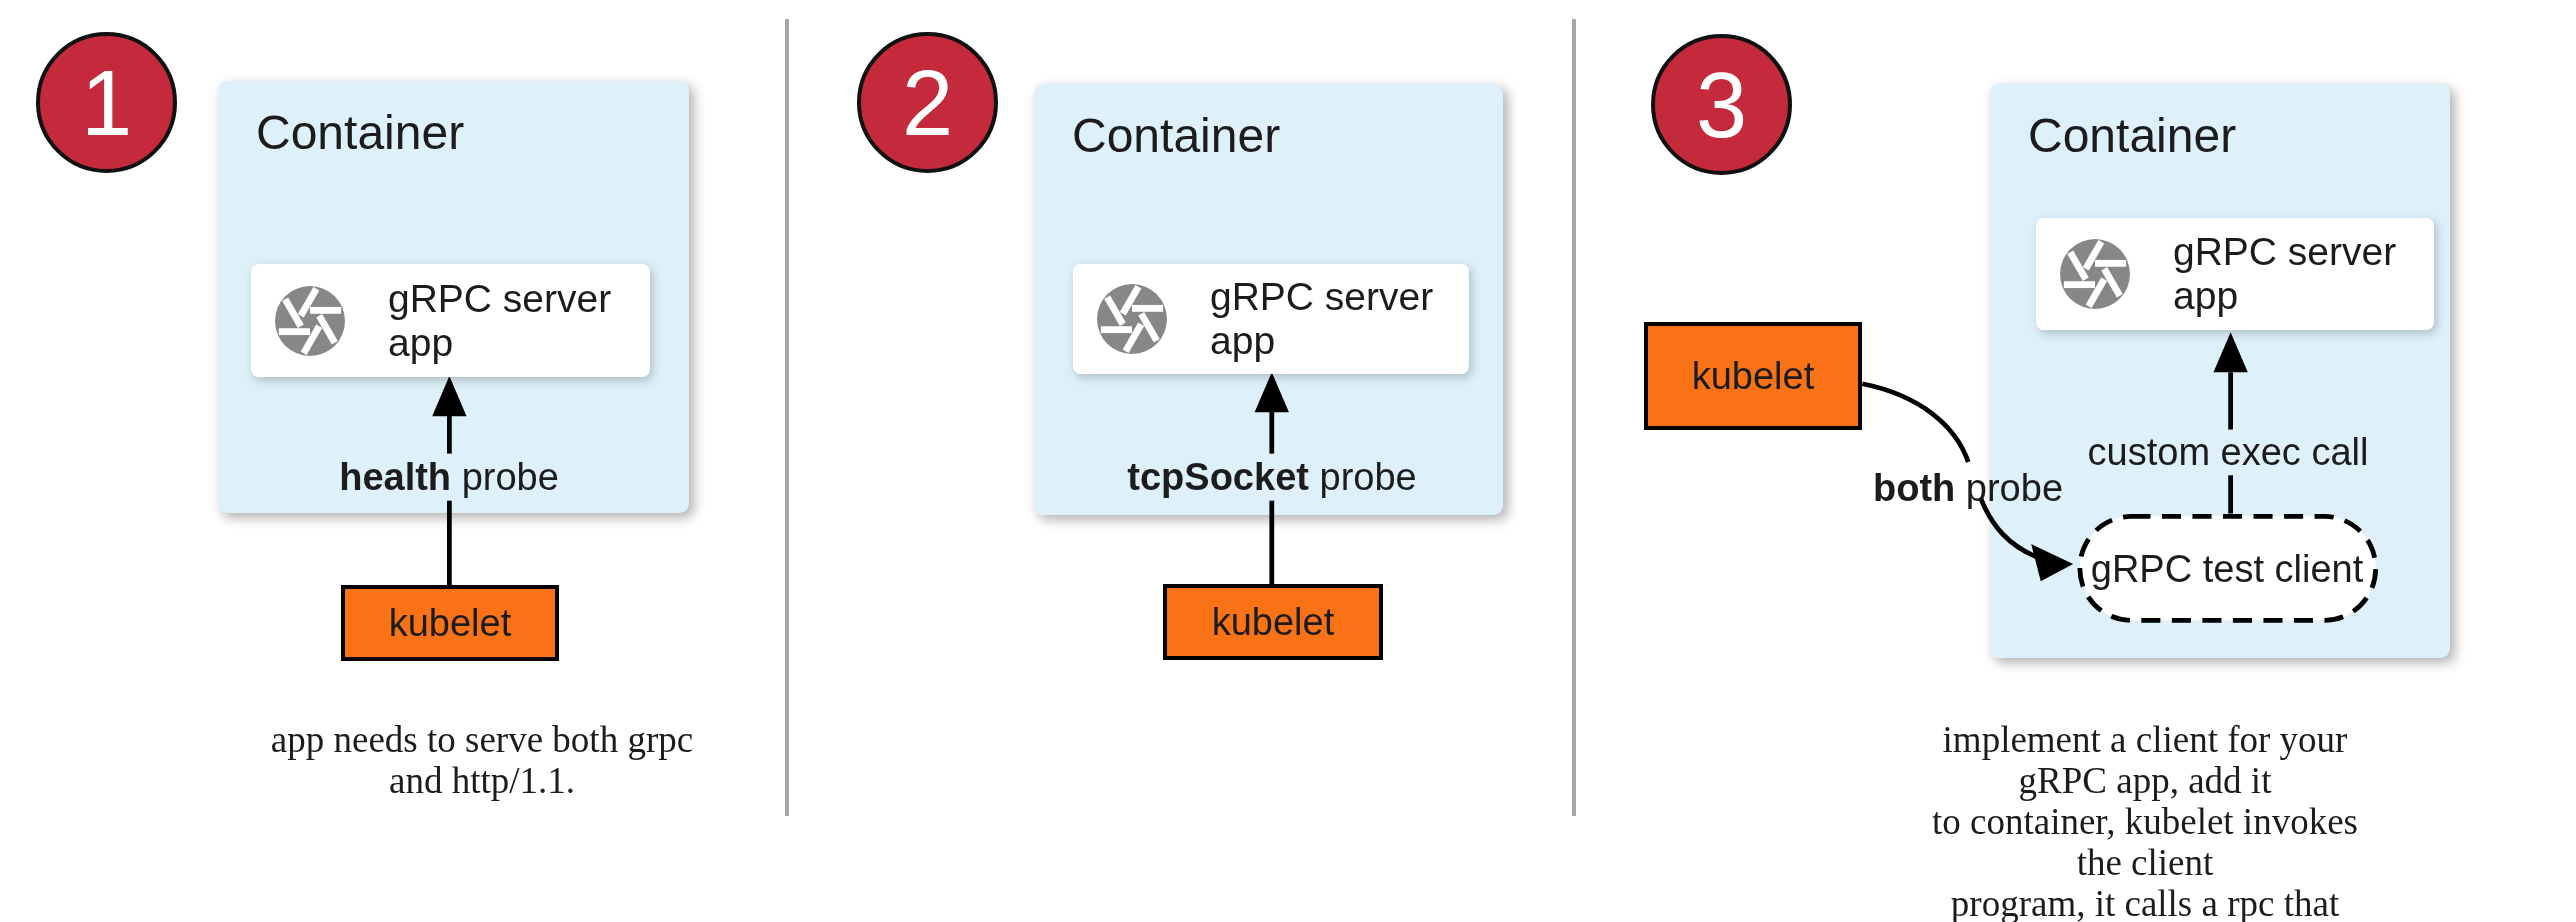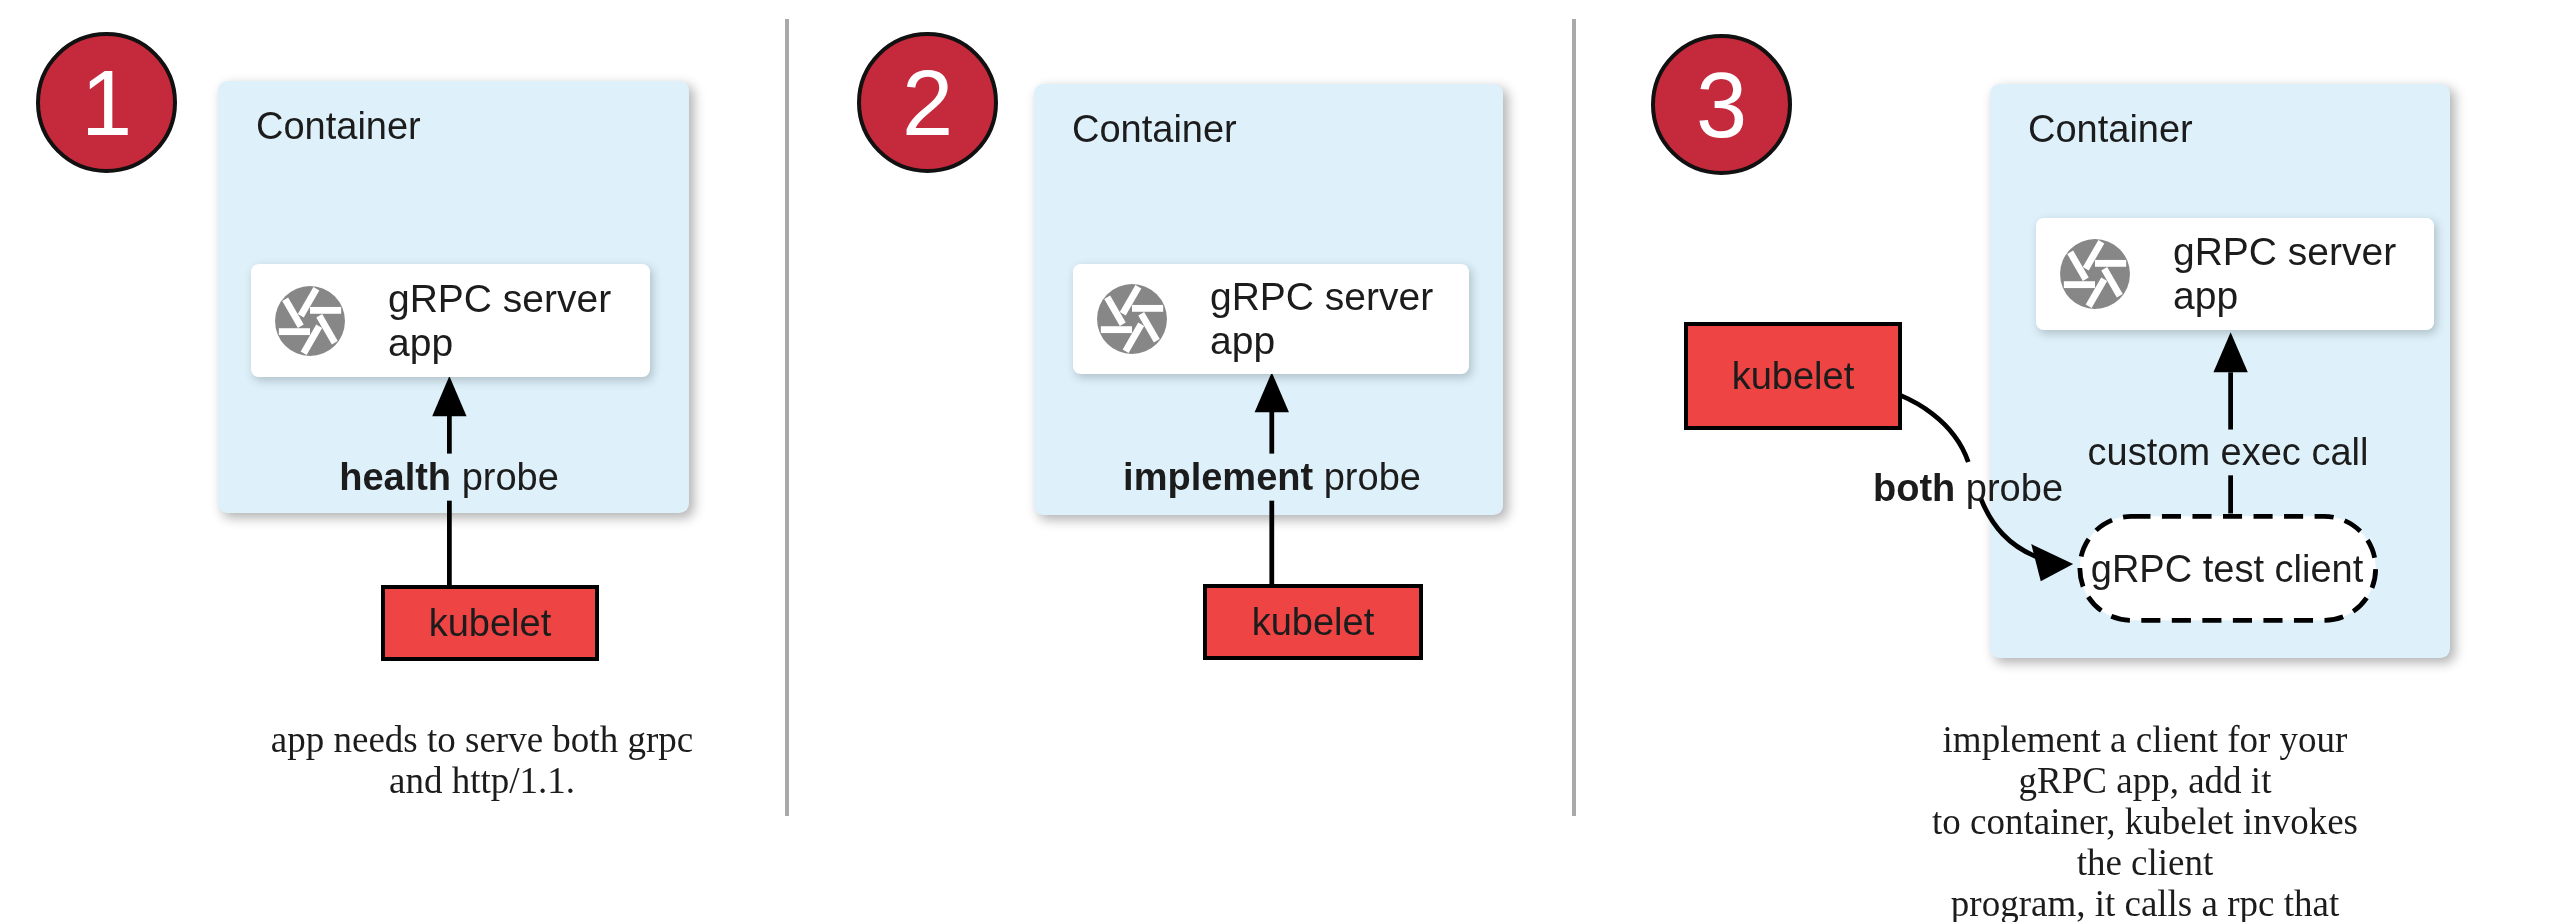"Container" .container-label { font-size: 38px -> 48px }
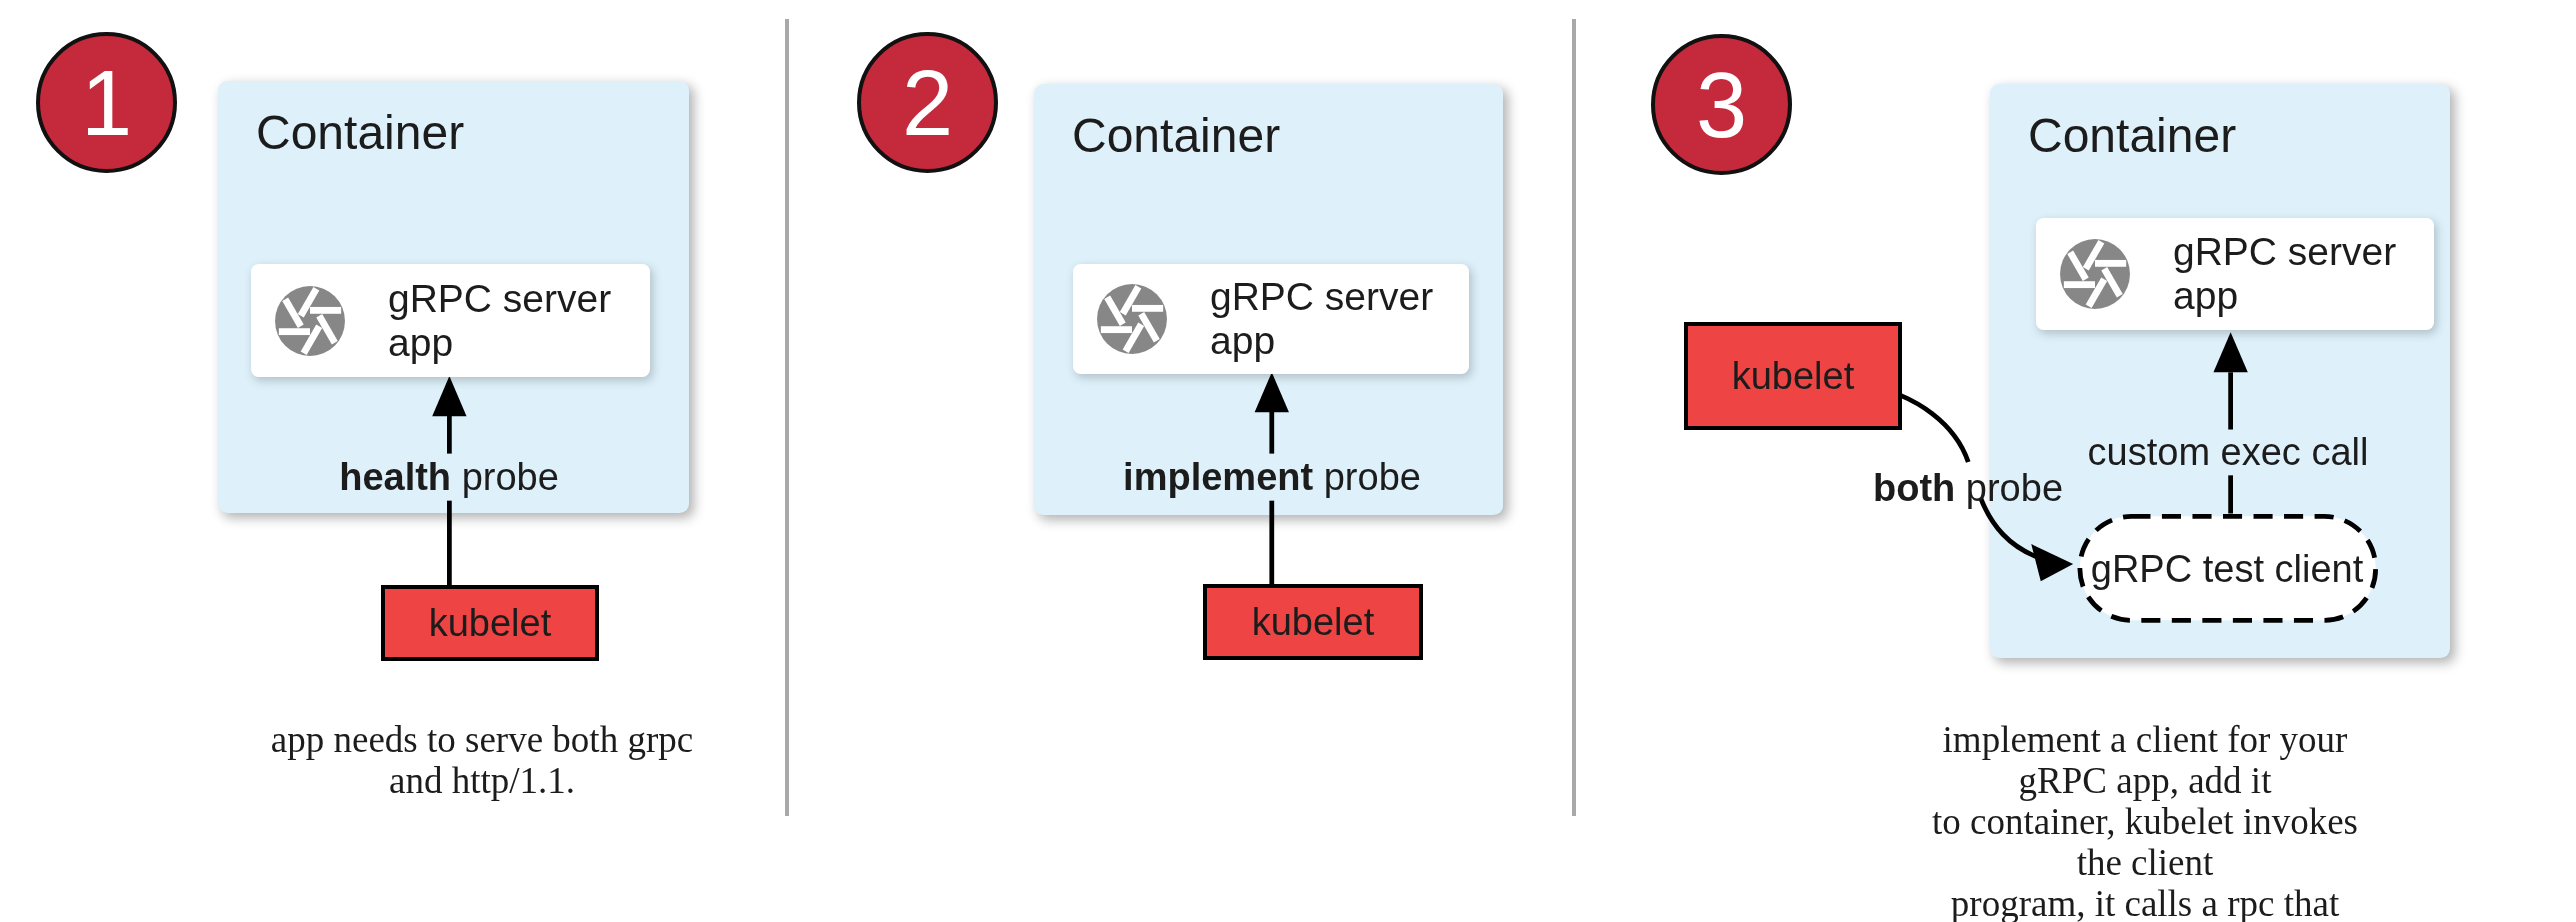"kubelet" .kubelet-box { background: #ef4444 -> #f97316; margin-left: 40px -> none }
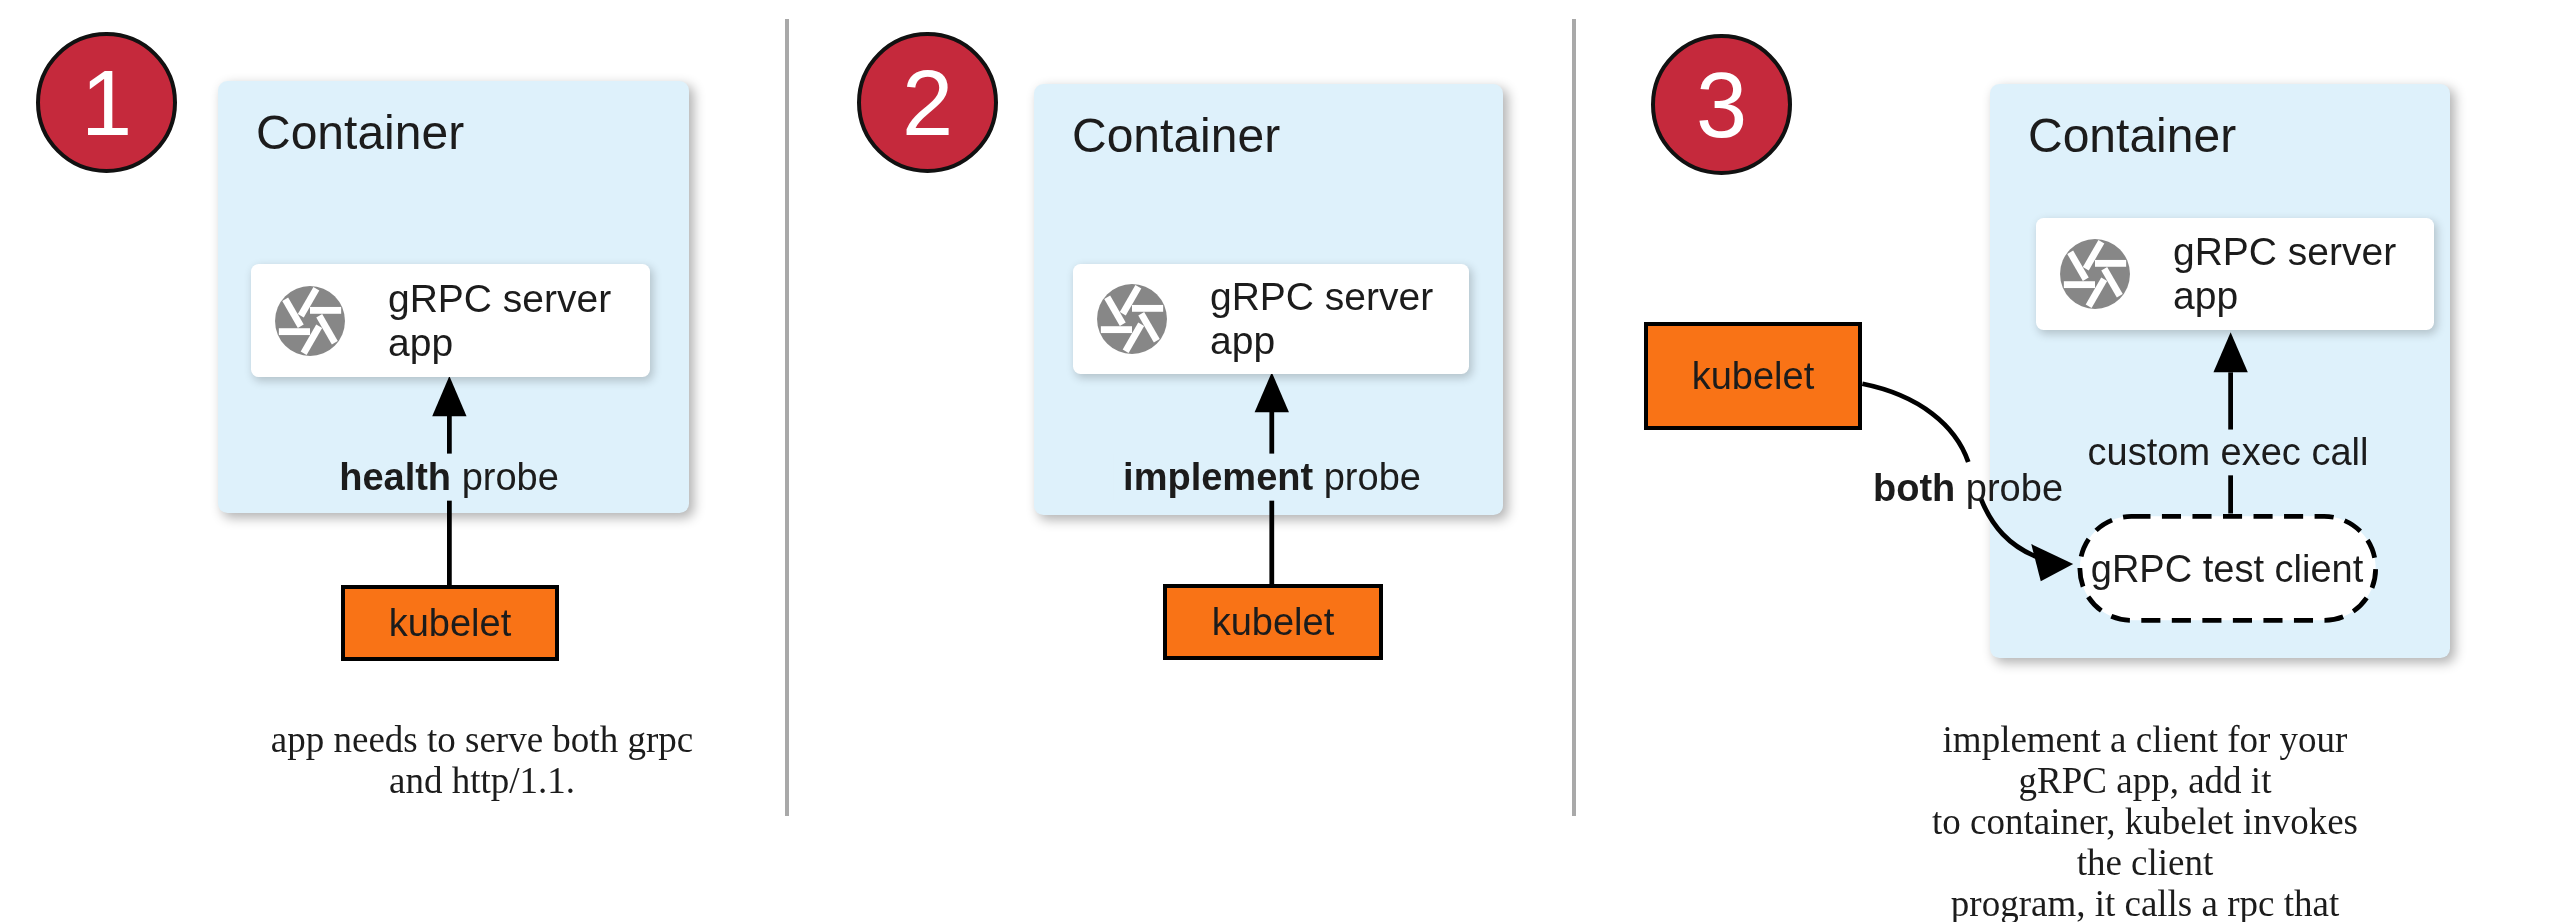"implement" b { text: implement -> tcpSocket }
